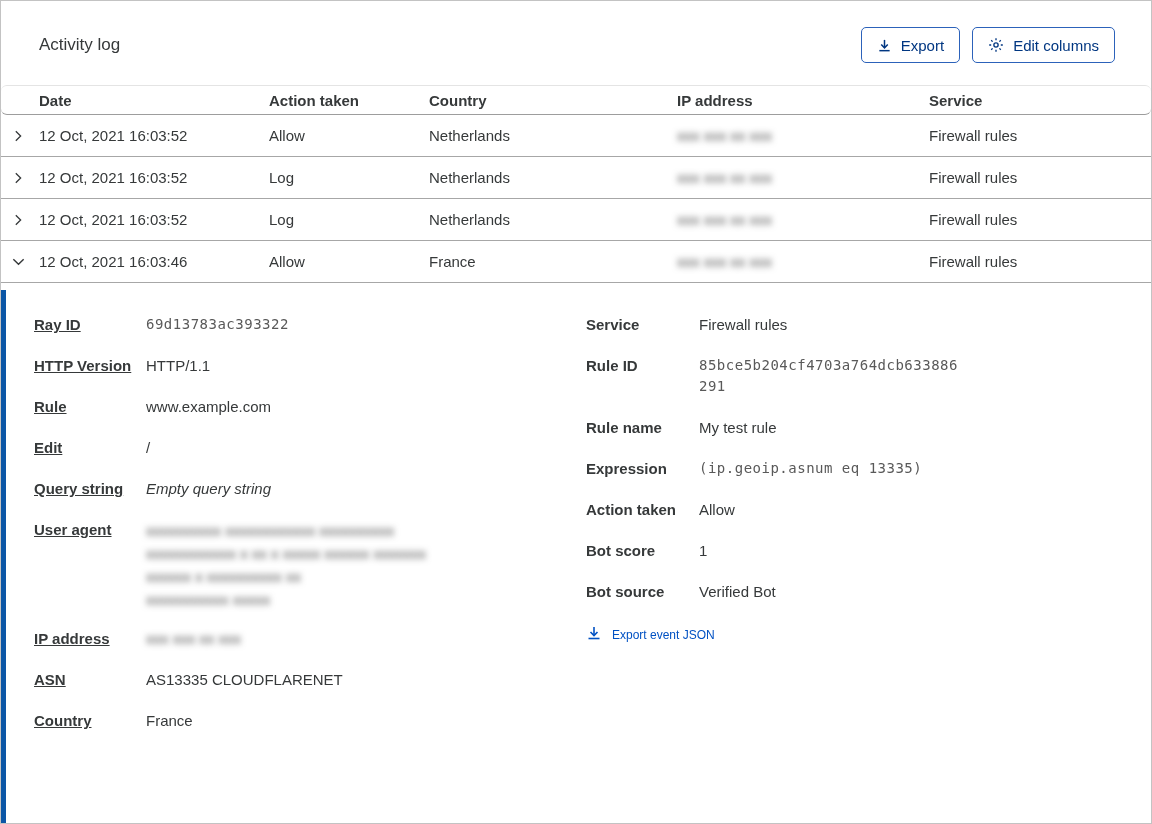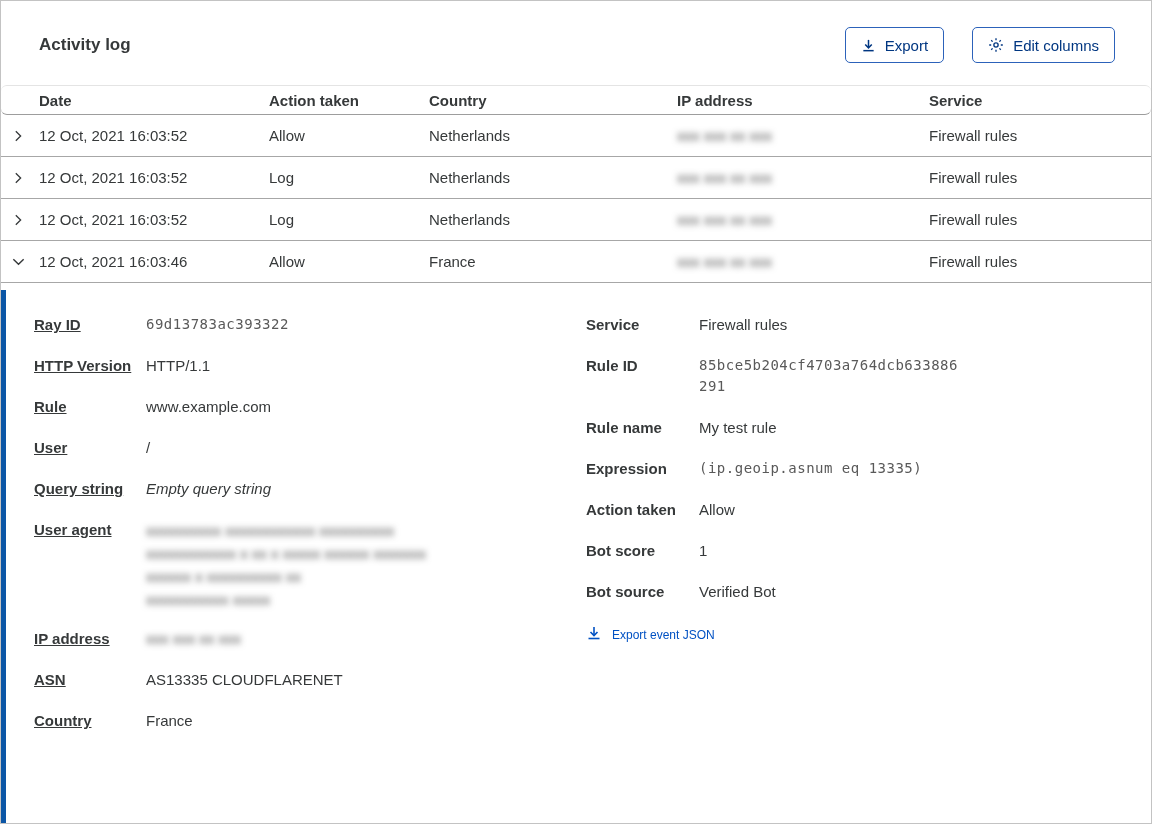"Activity log" .page-title { font-weight: 700 -> 400 }
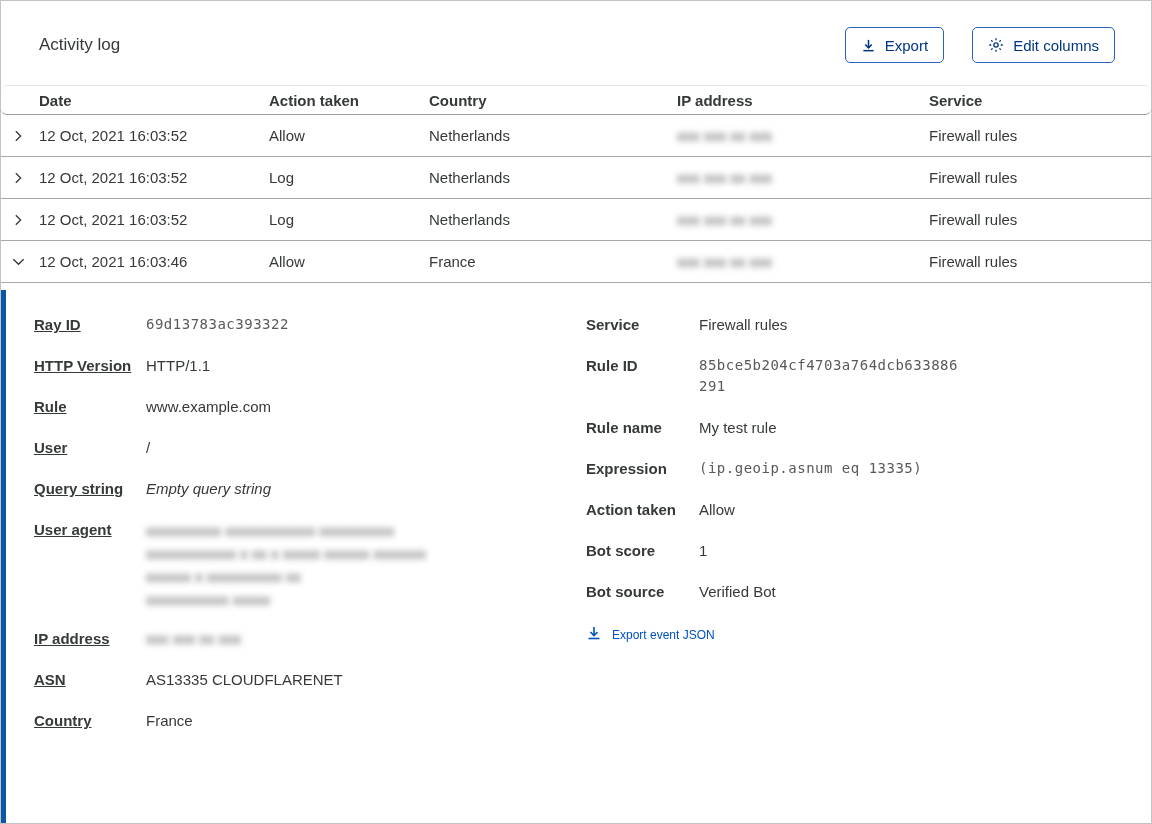"Export" .actions { gap: 28px -> 12px }
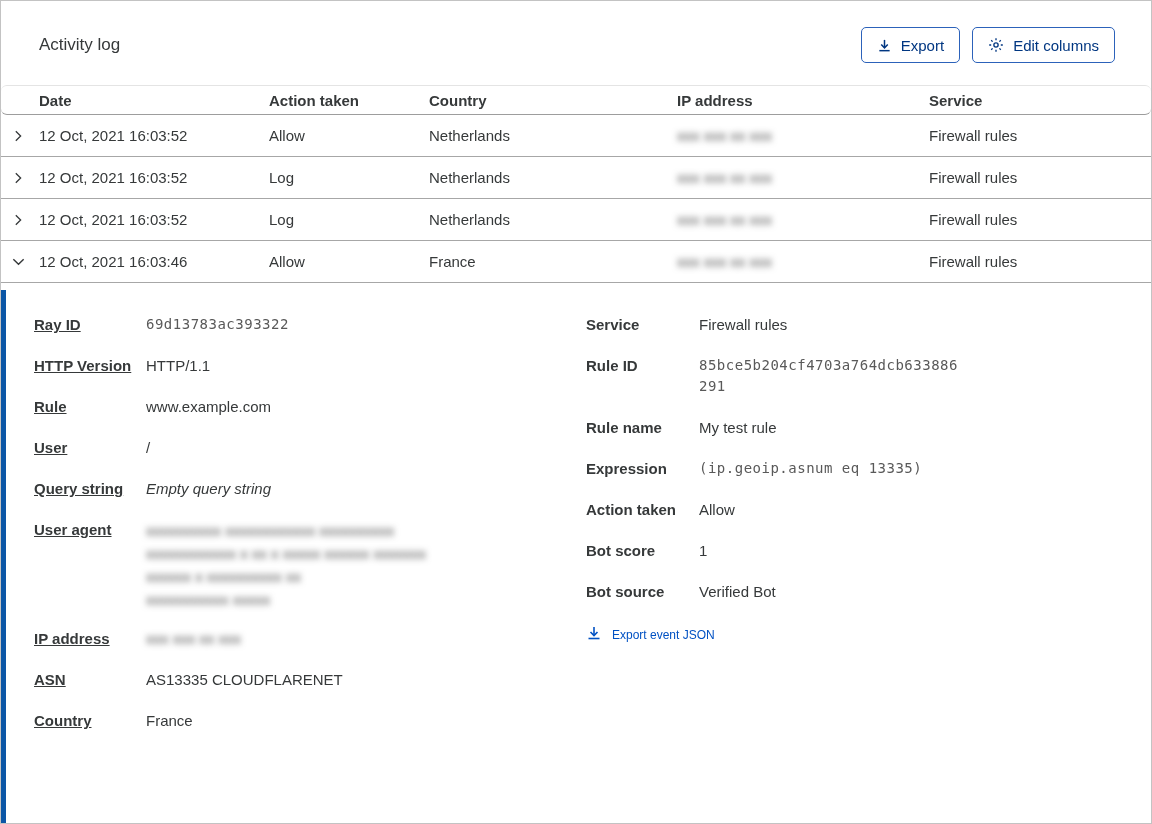"User" div.dlabel { text: User -> Edit }
